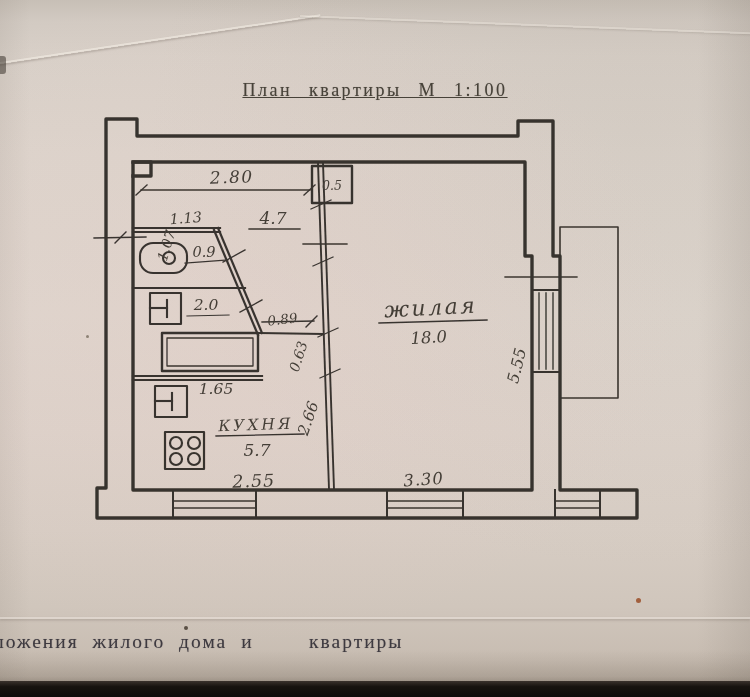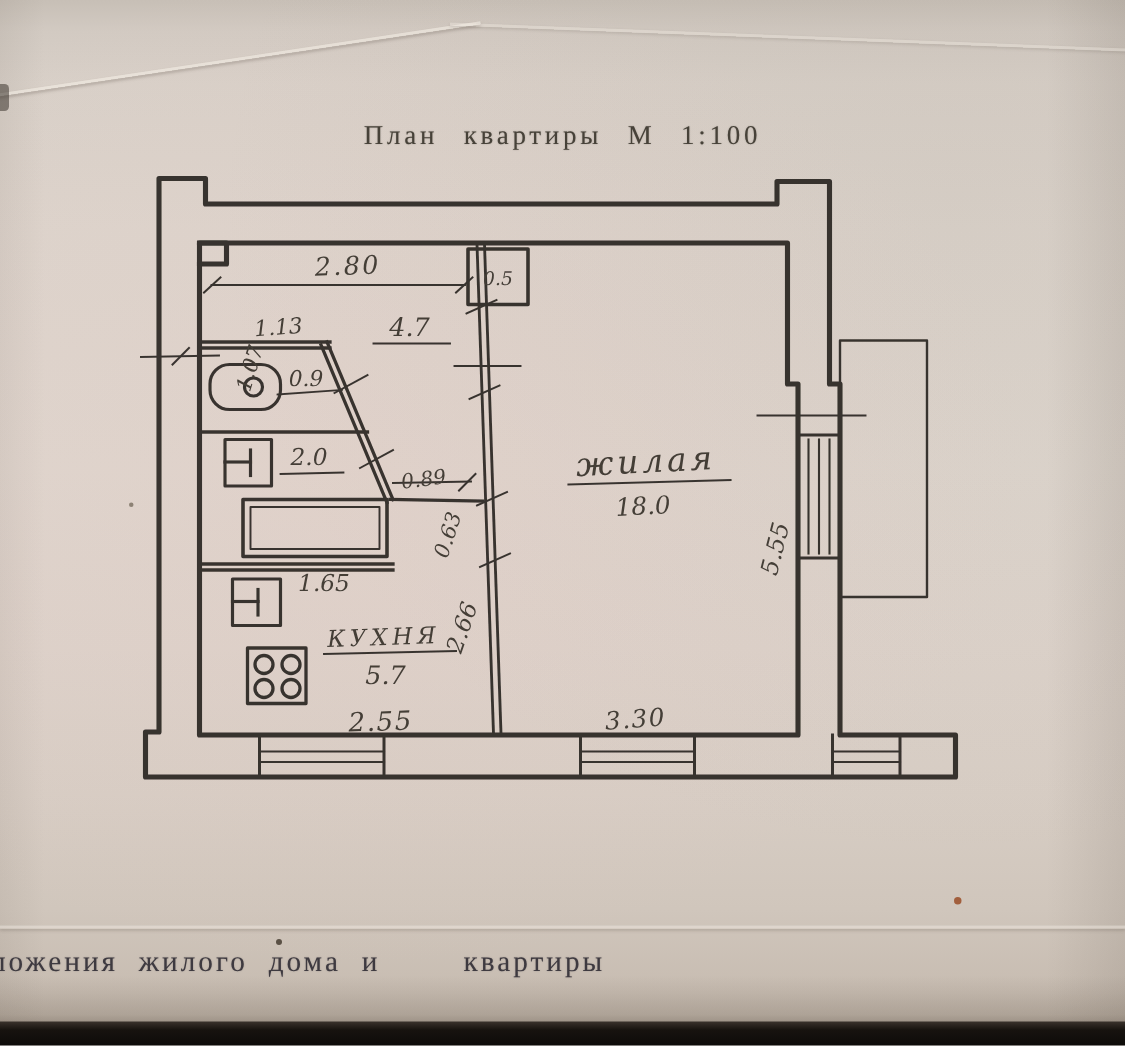"План квартиры М 1:100" #title { text-decoration: none -> underline }
